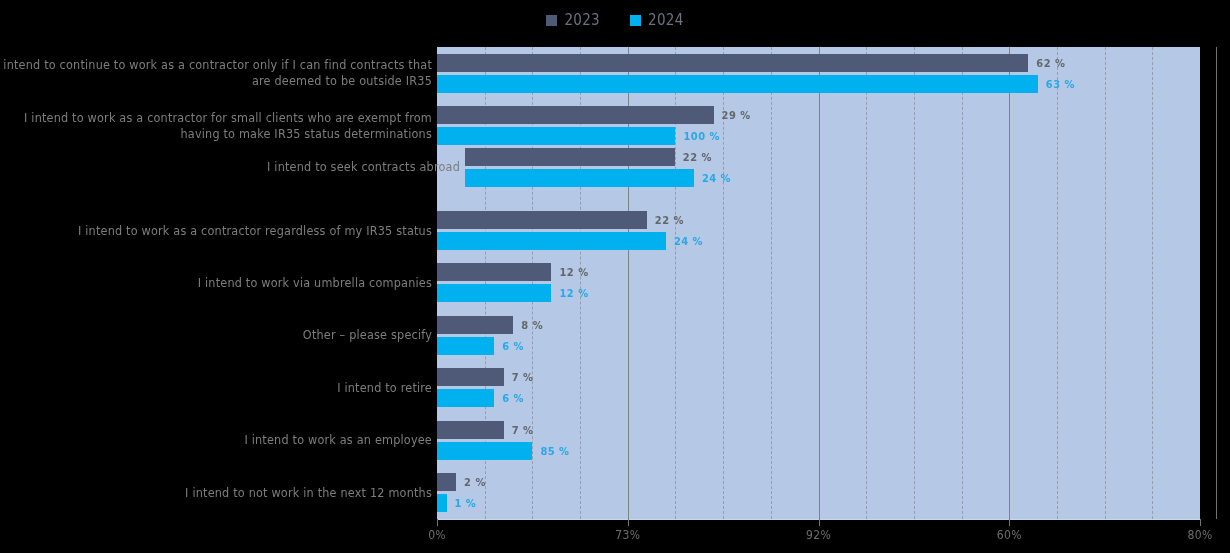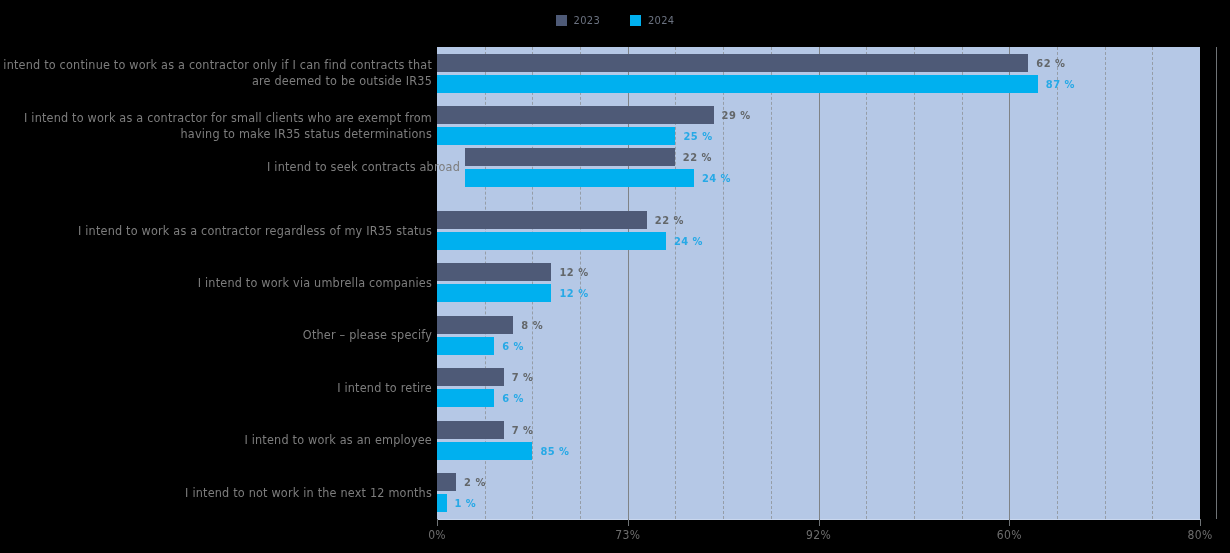"2023" .legend-label { font-size: 11px -> 15px }
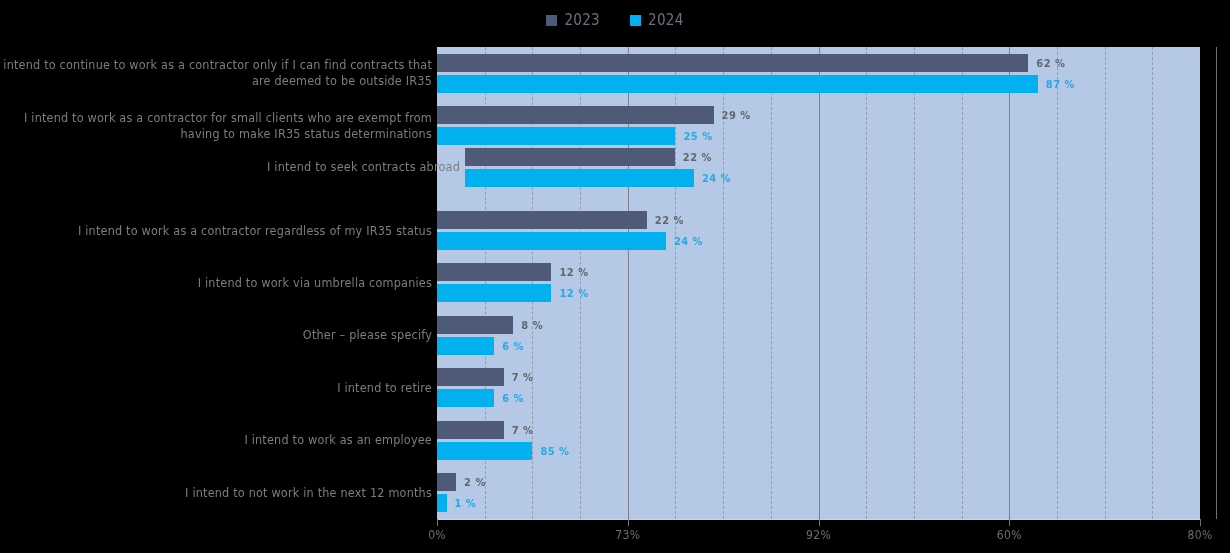"87 %" span.bar-val { text: 87 -> 63 }
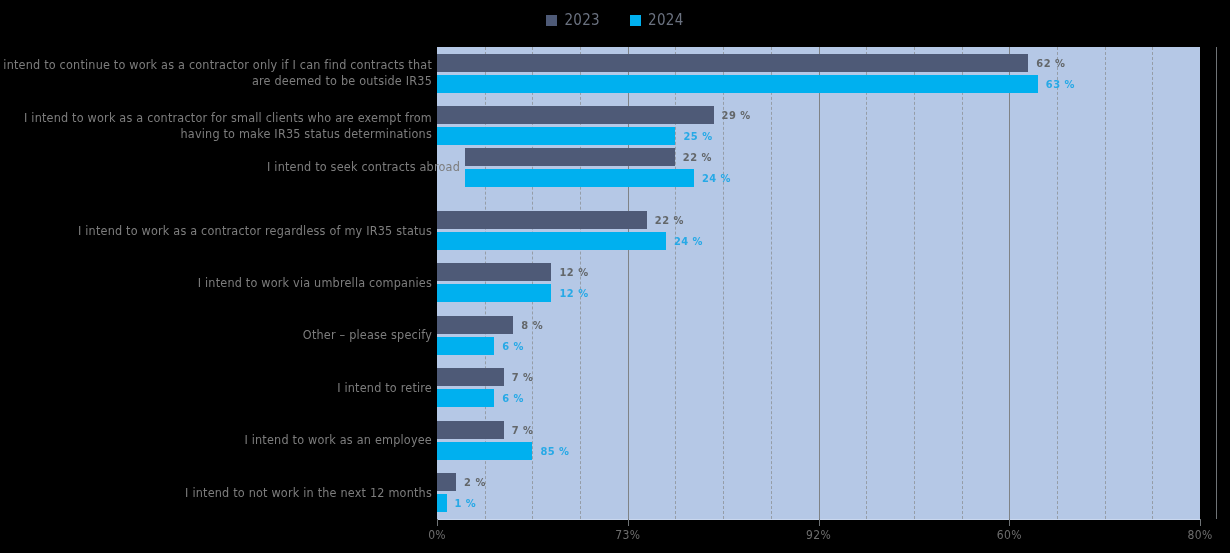"25 %" span.bar-val { text: 25 -> 100 }
